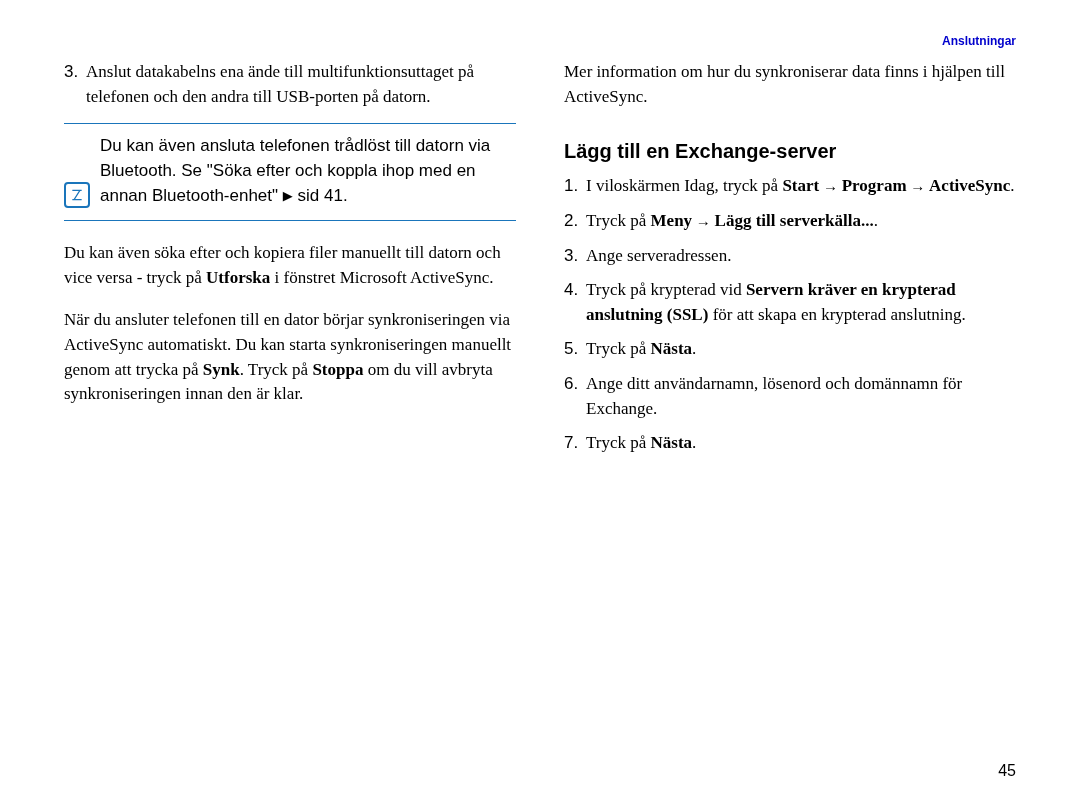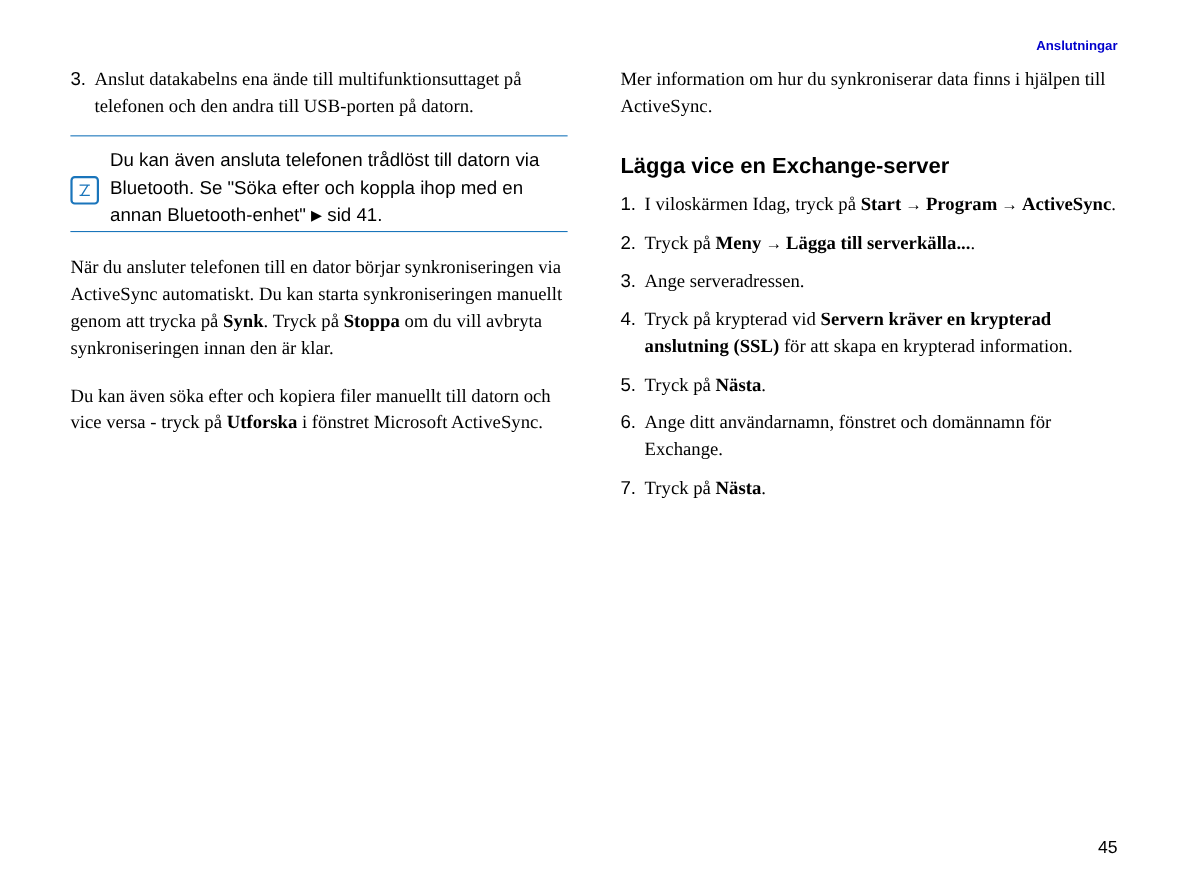"Du kan även ansluta telefonen" .note-box { align-items: center -> flex-end; padding: 10px 0 2px 0 -> 10px 0 12px 0 }
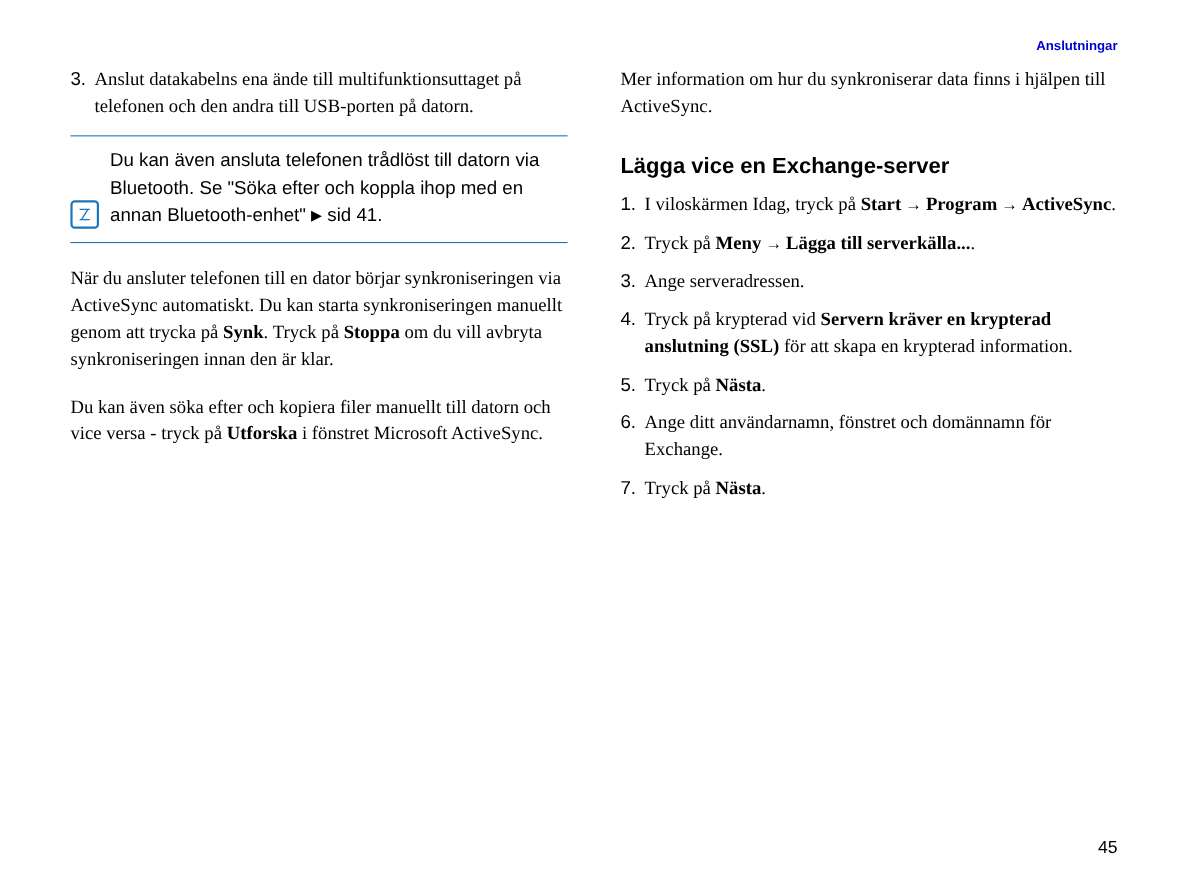"Lägga vice en Exchange-server" h3 { text: Lägga vice -> Lägg till }
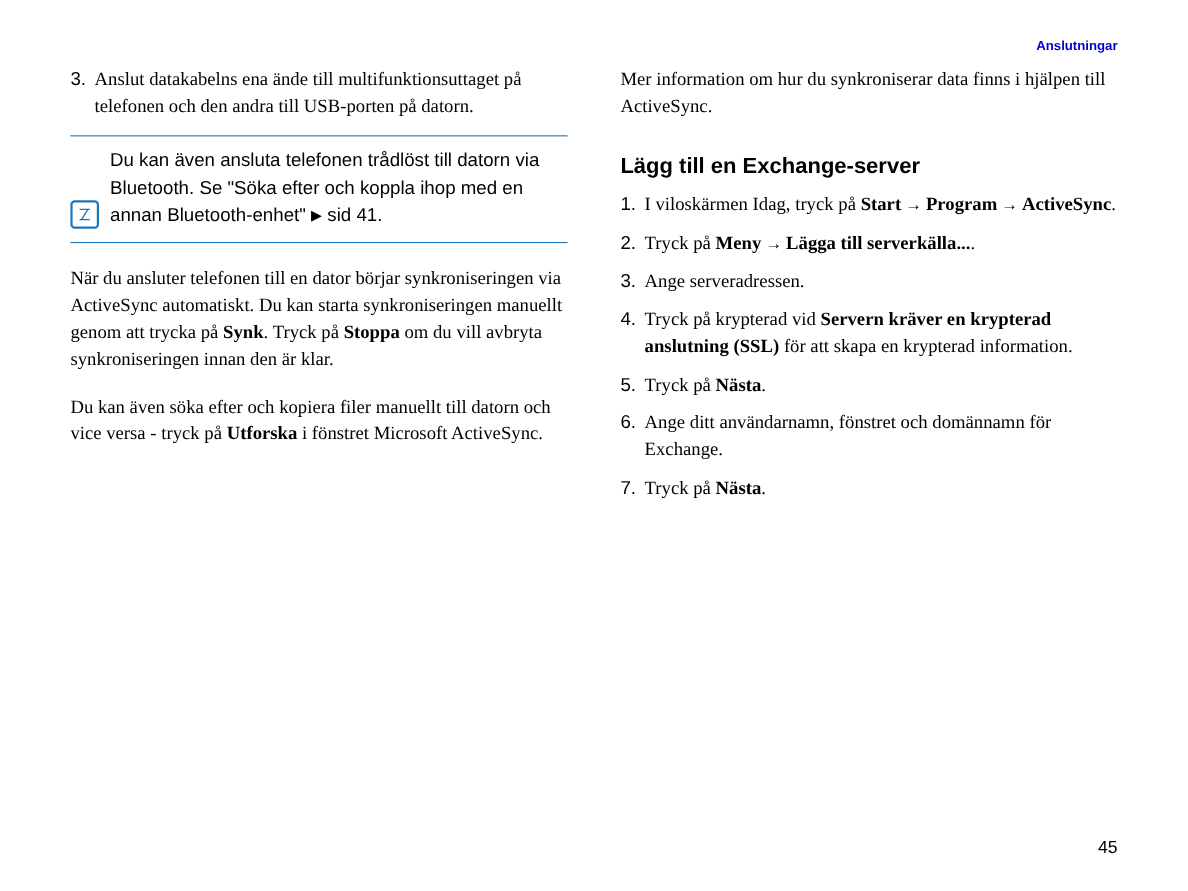"Lägga till serverkälla..." b { text: Lägga -> Lägg }
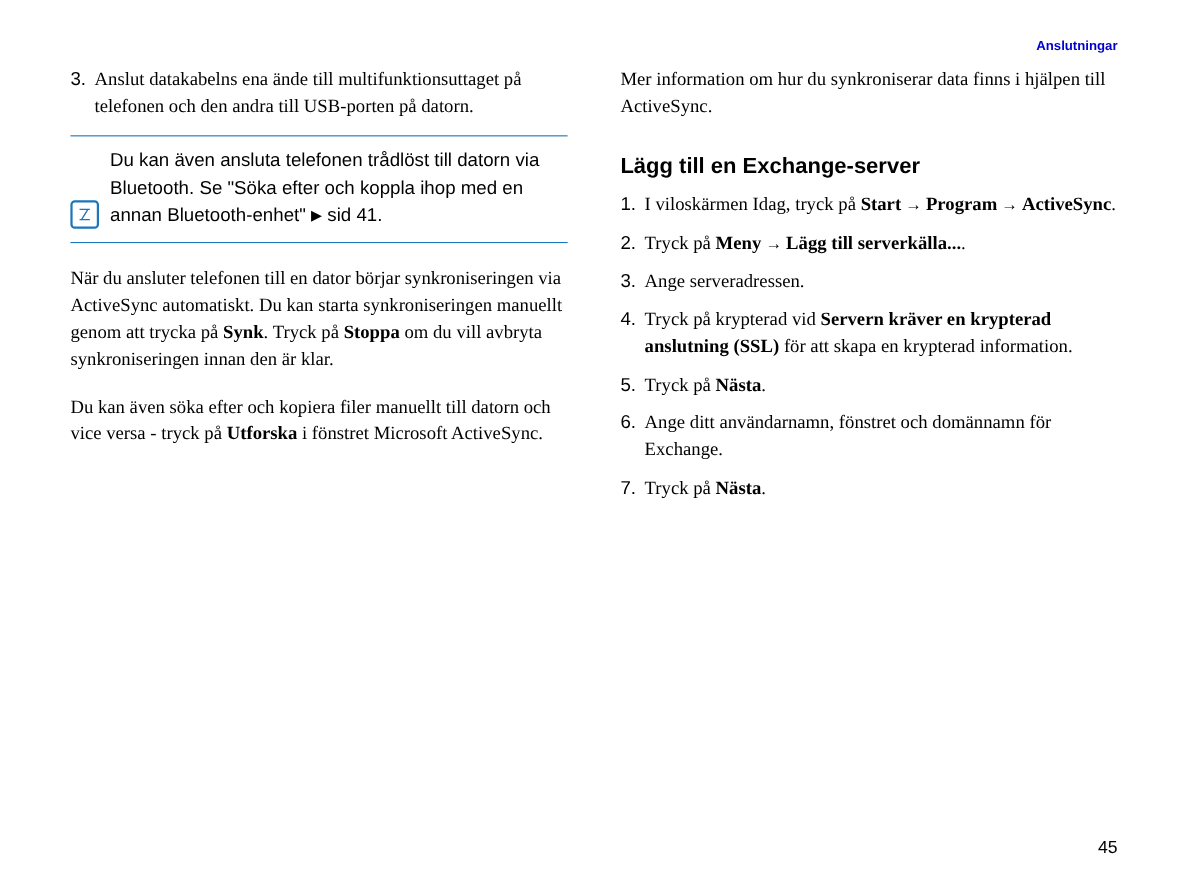"När du ansluter telefonen till" p { order: before "Du kan även söka efter" -> after "Du kan även söka efter" }
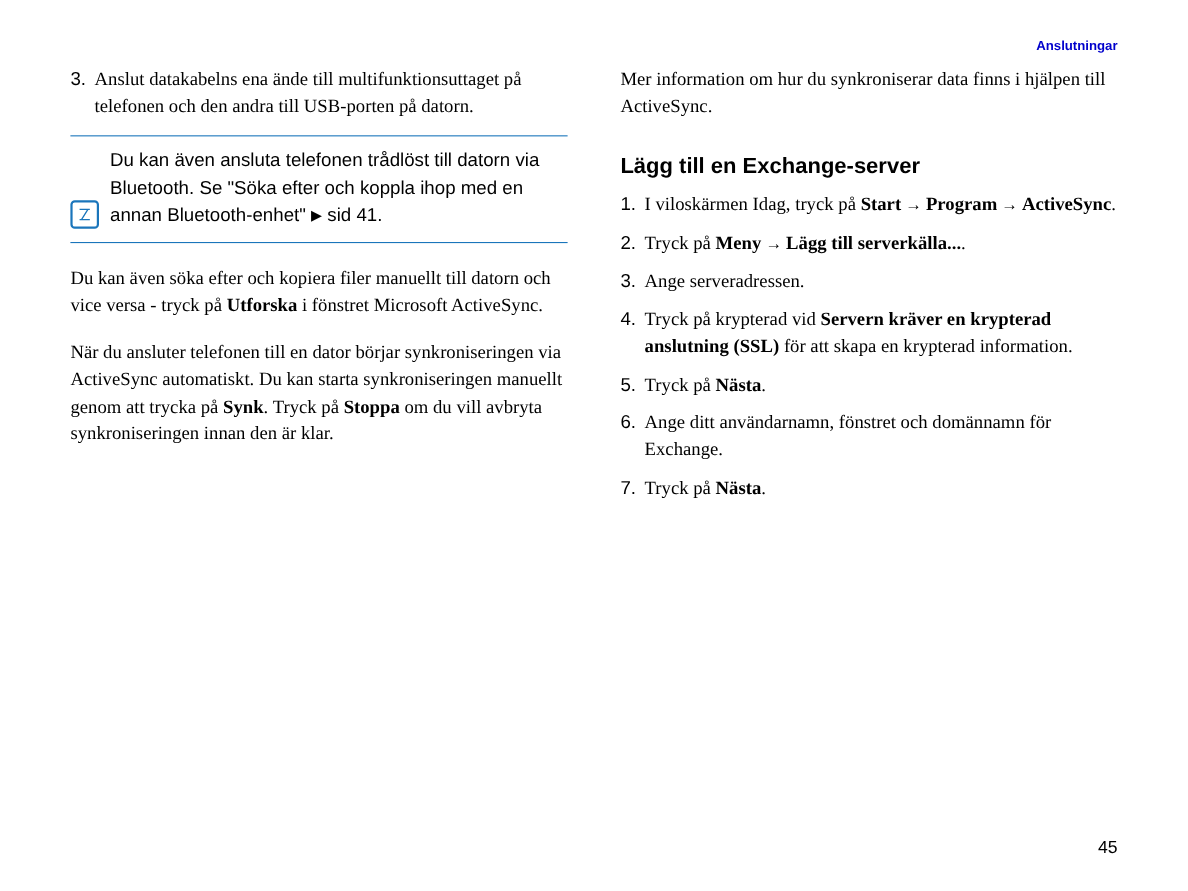"för att skapa en krypterad" span { text: information -> anslutning }
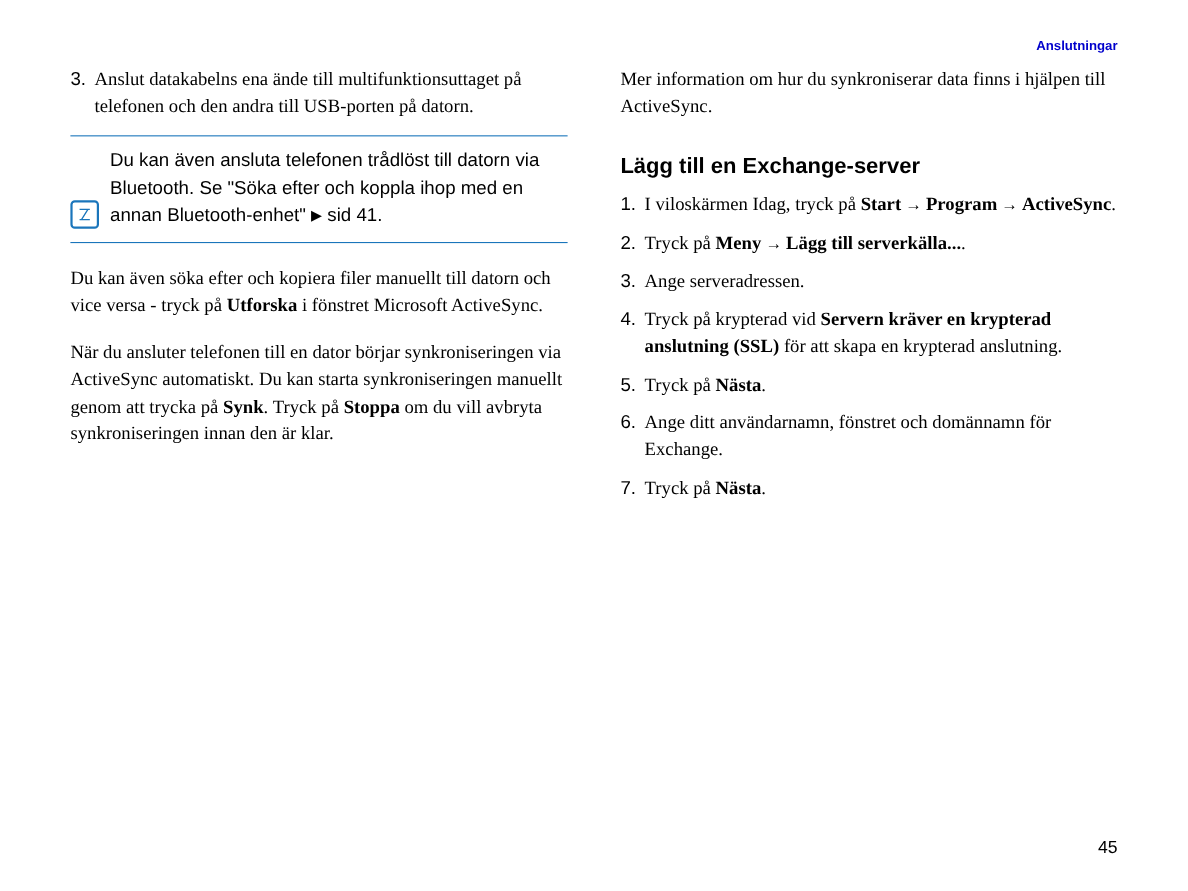"Ange ditt användarnamn, fönstret och" div.ol-body { text: fönstret -> lösenord }
